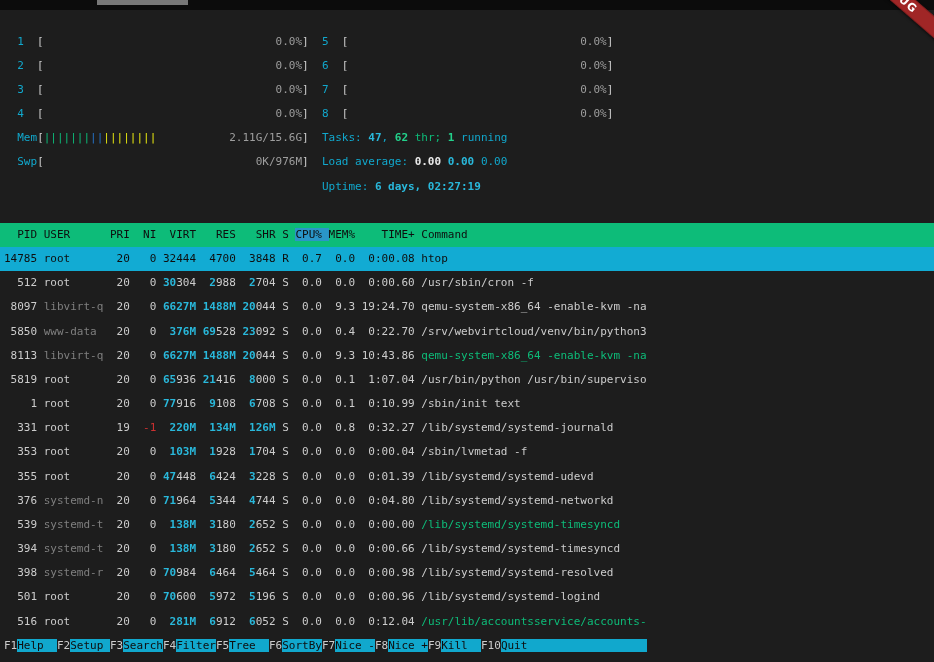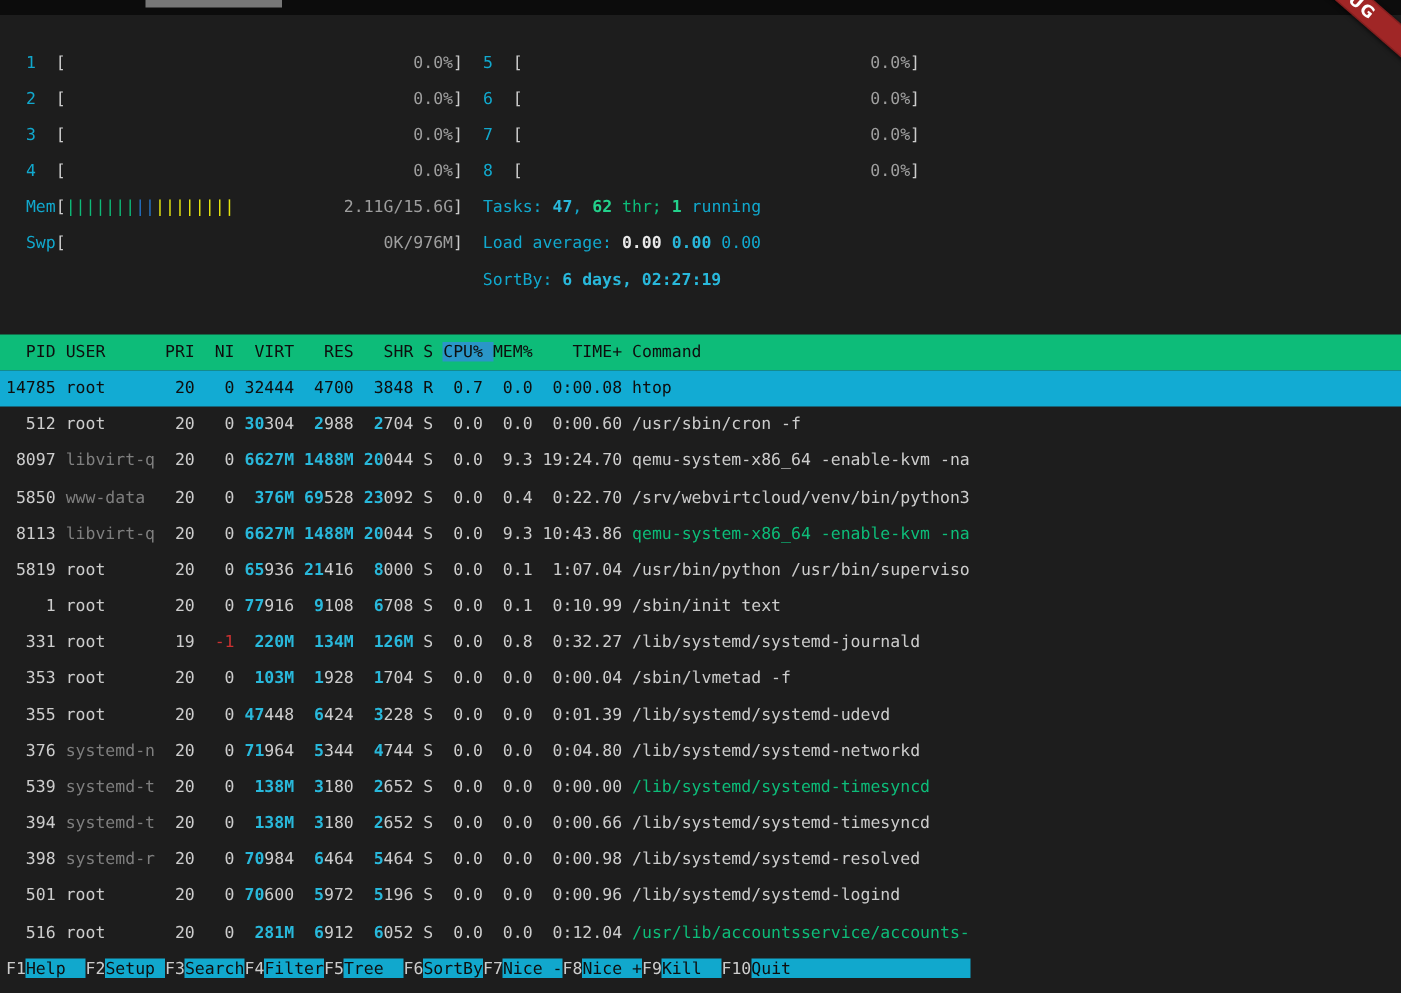"SortBy:" span { text: SortBy -> Uptime }
